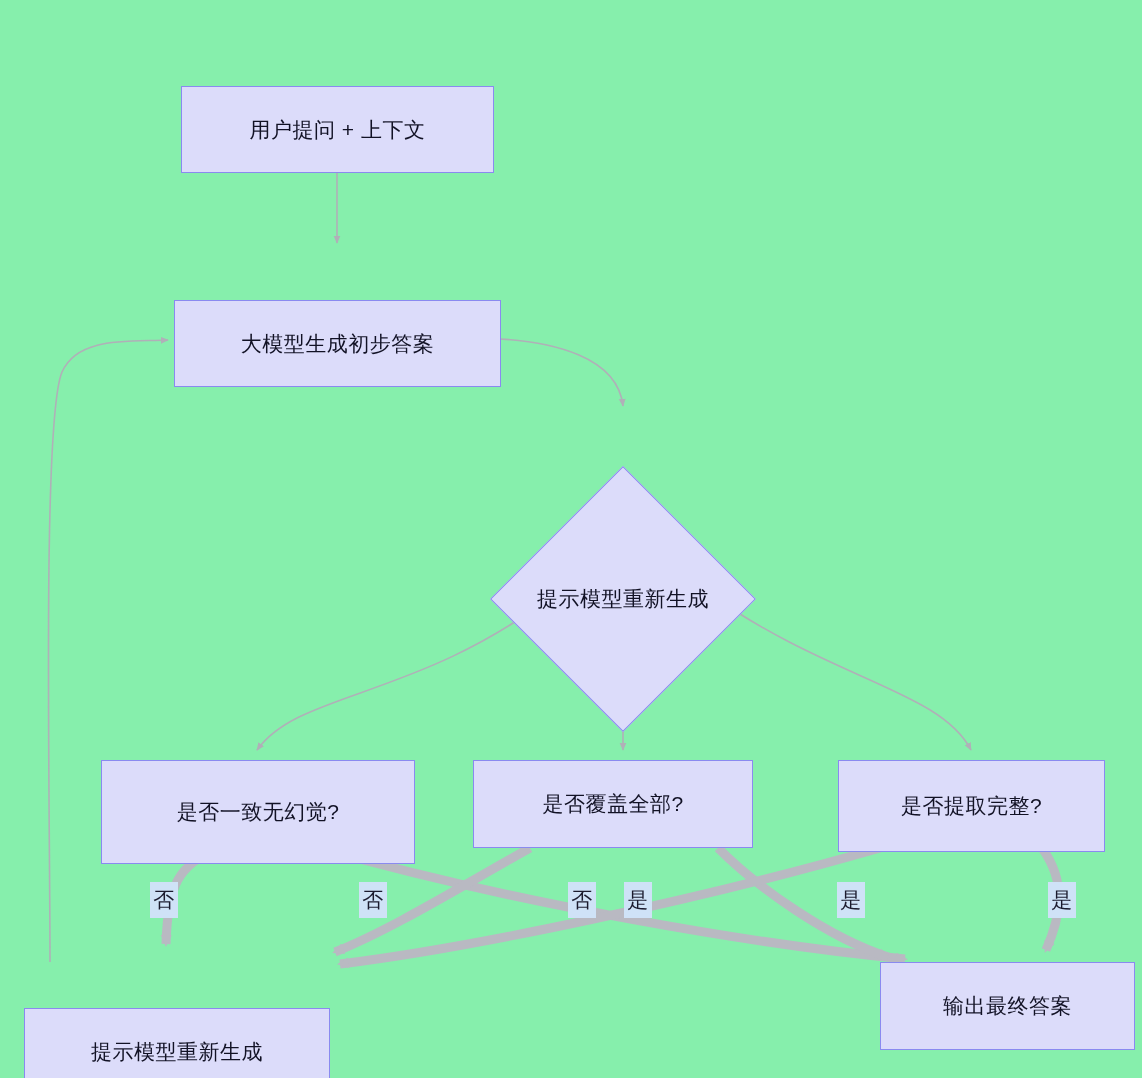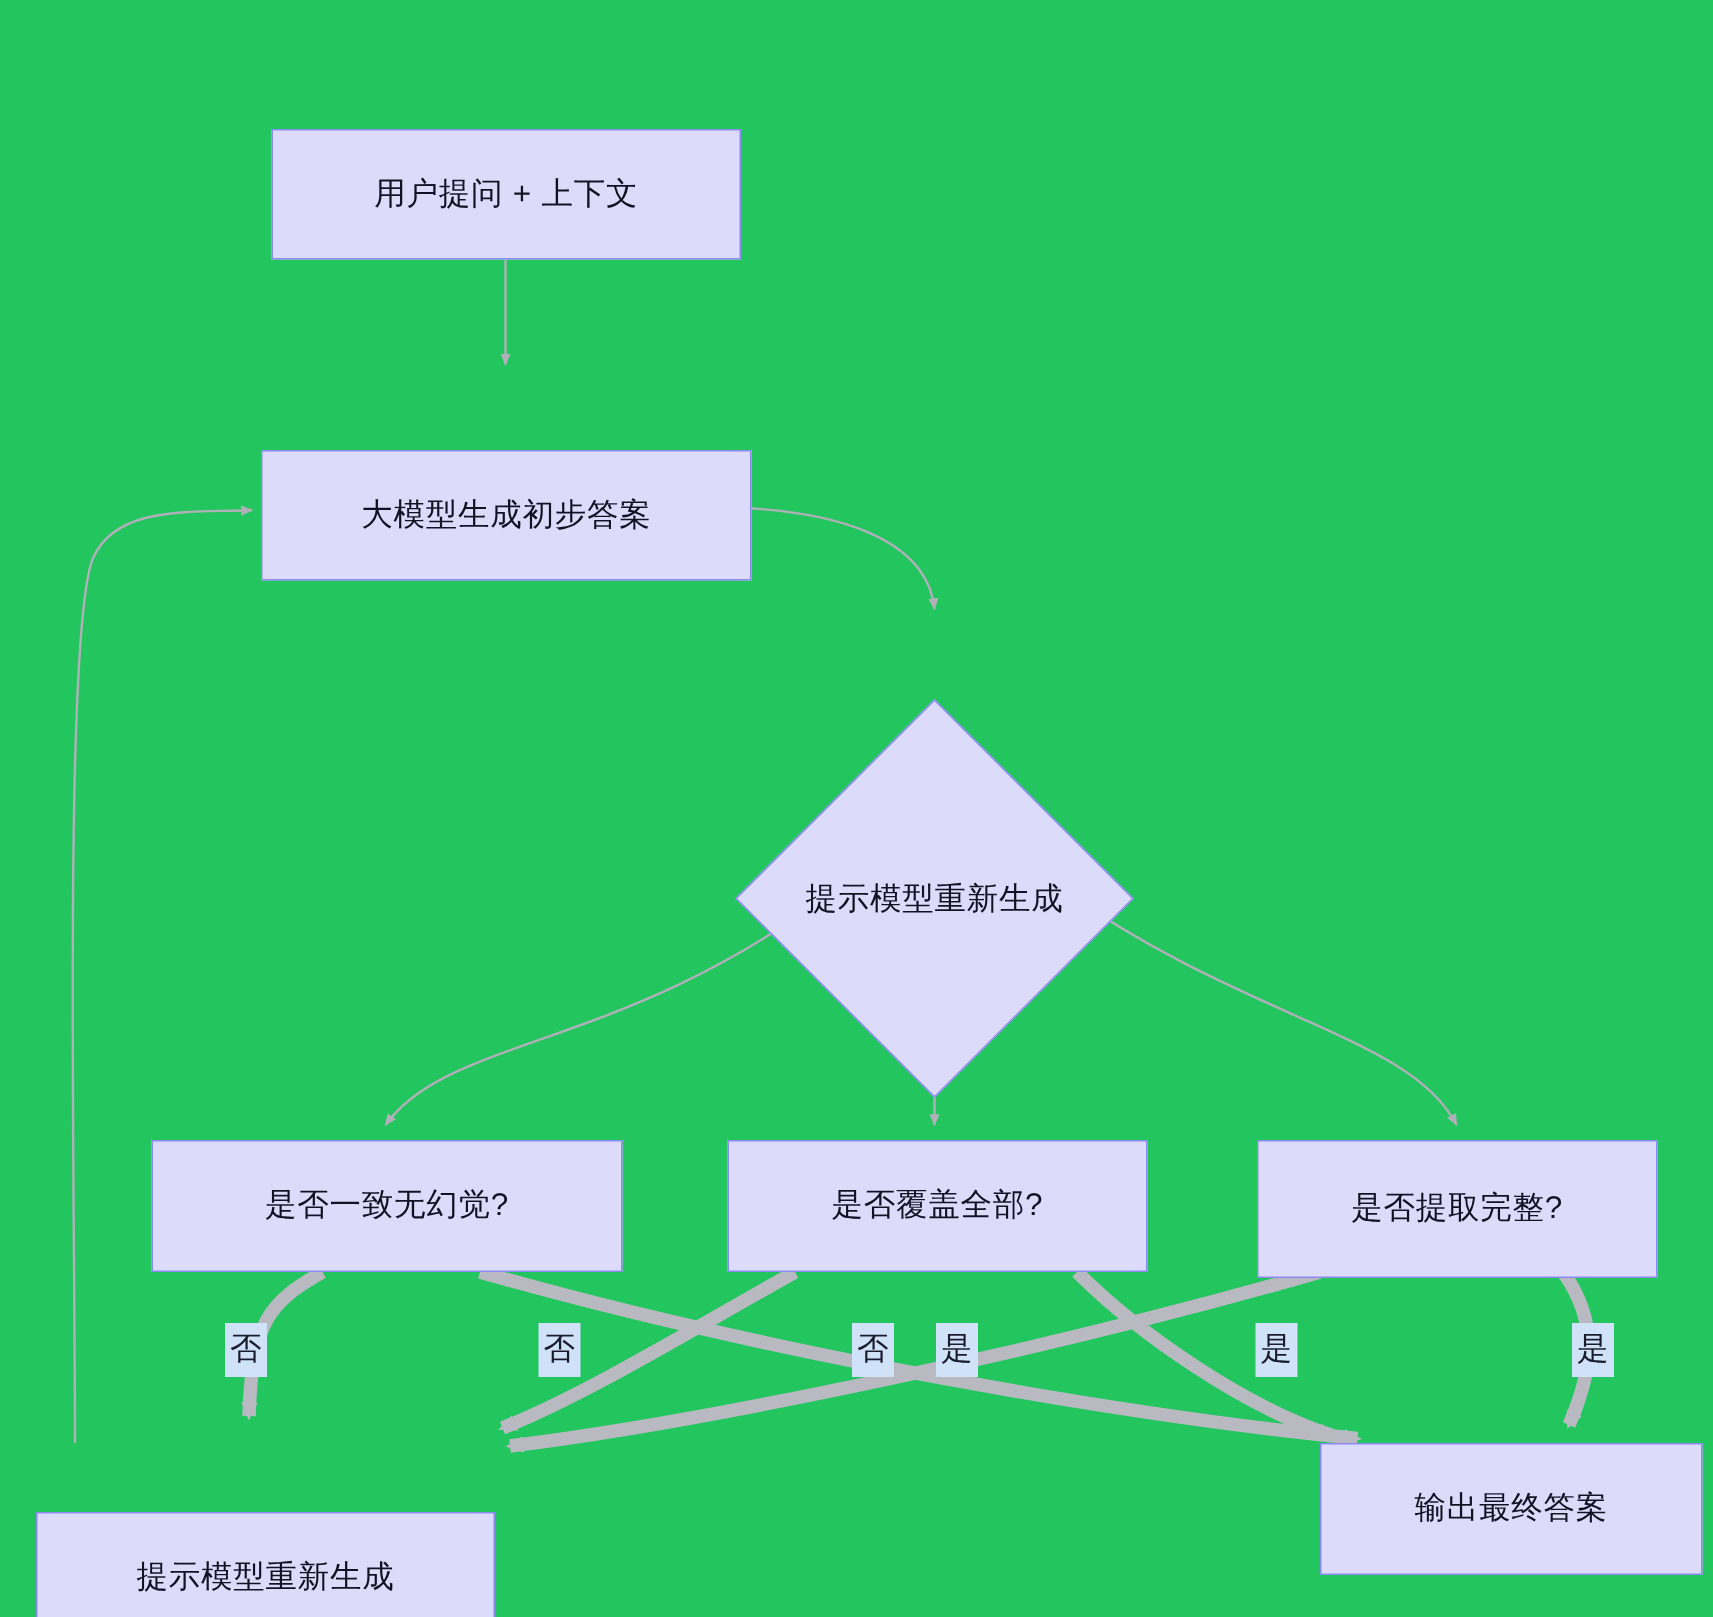"用户提问 + 上下文" #canvas { background: #22c55e -> #86efac }
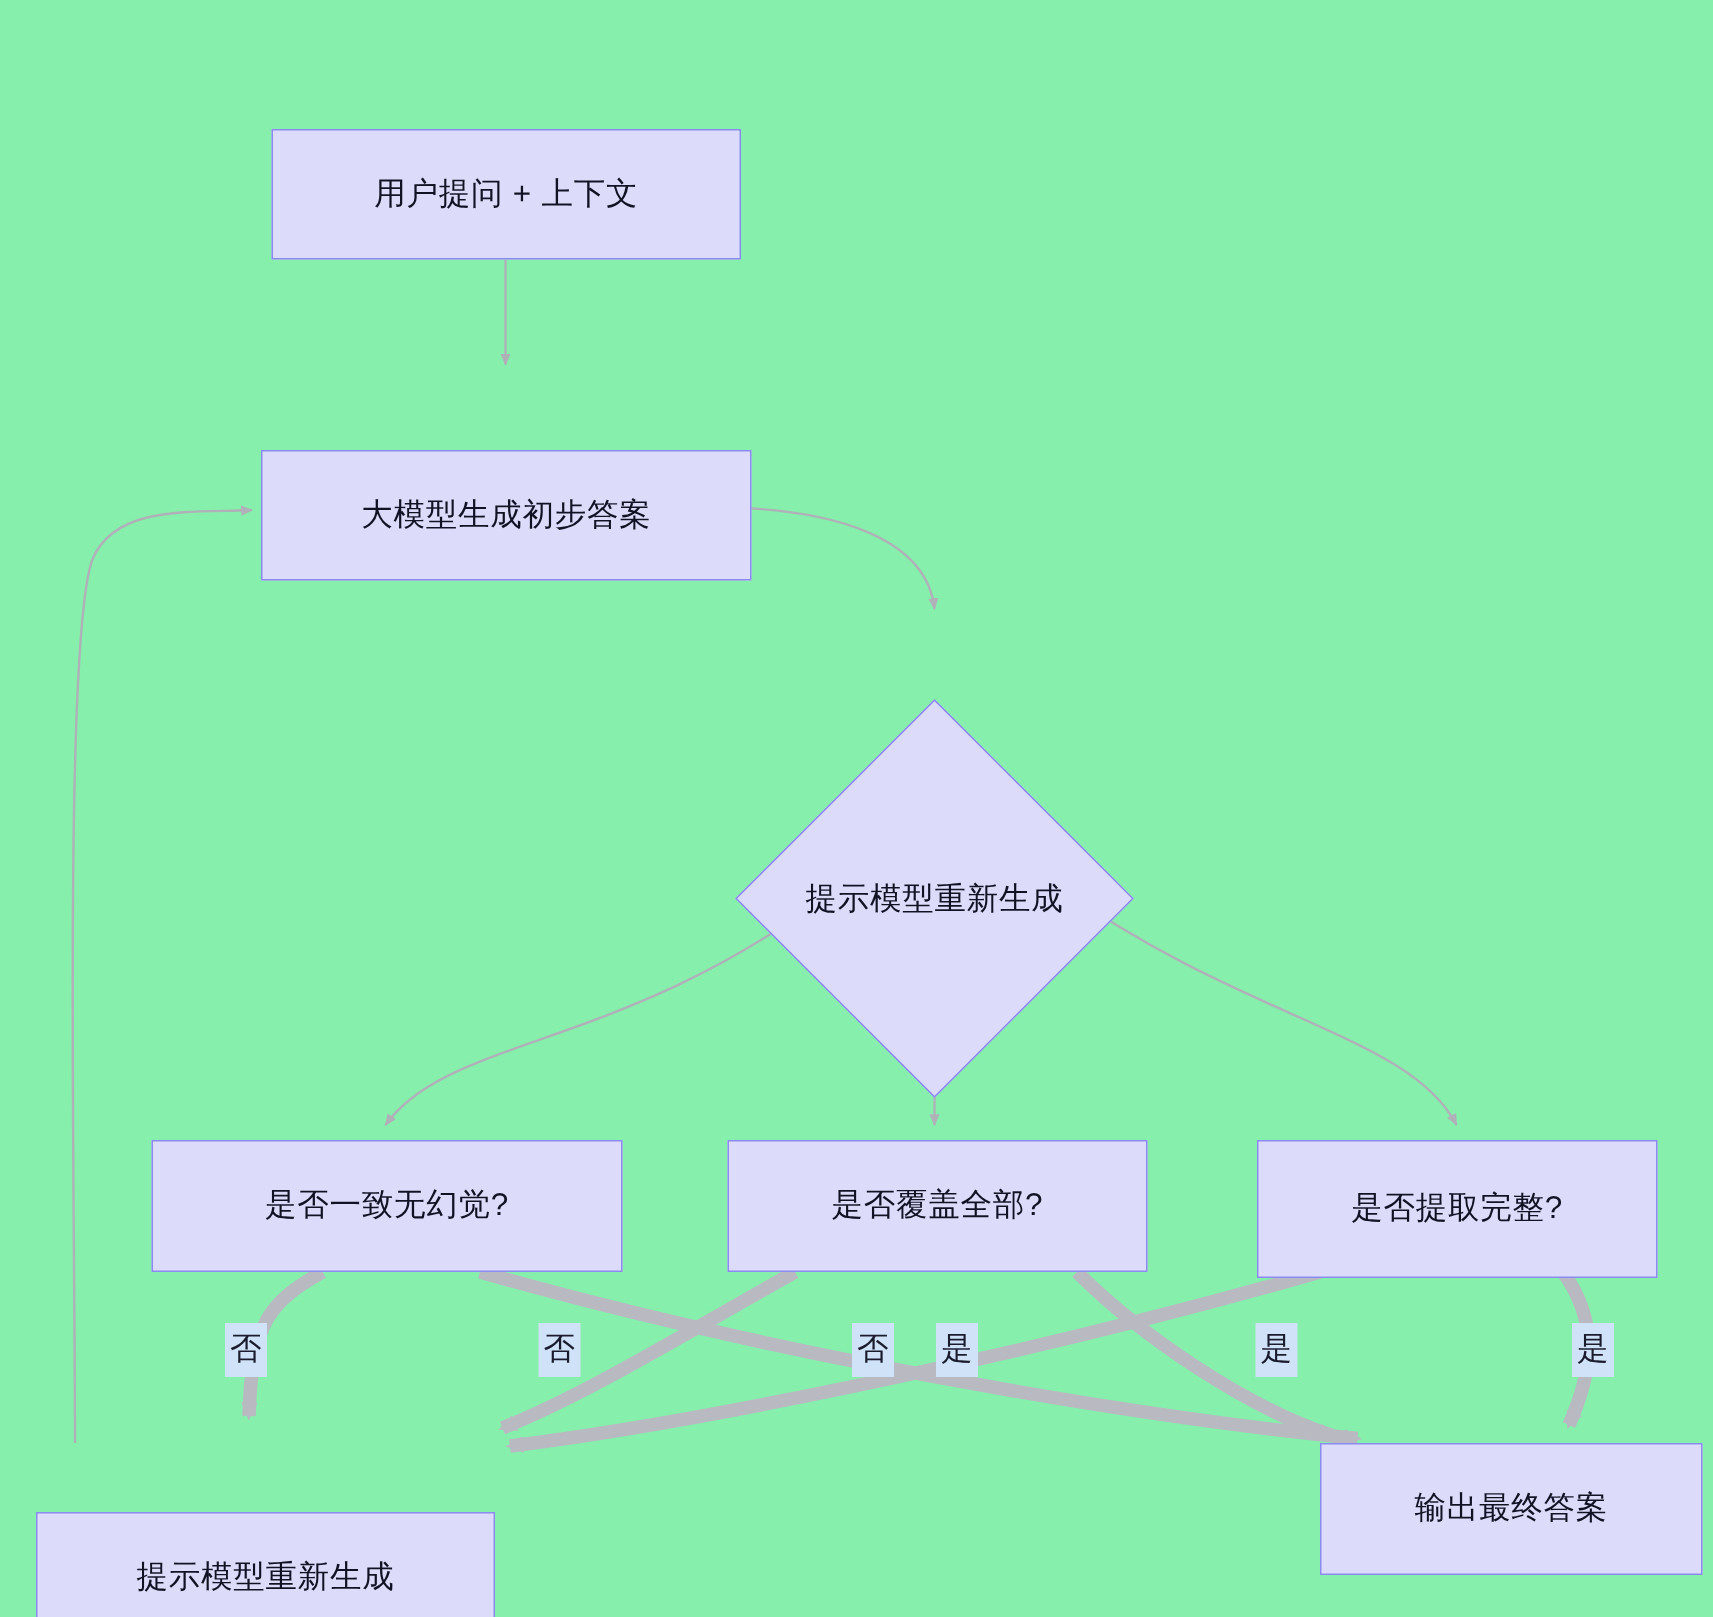"是否一致无幻觉?" div.node { height: 88px -> 104px }
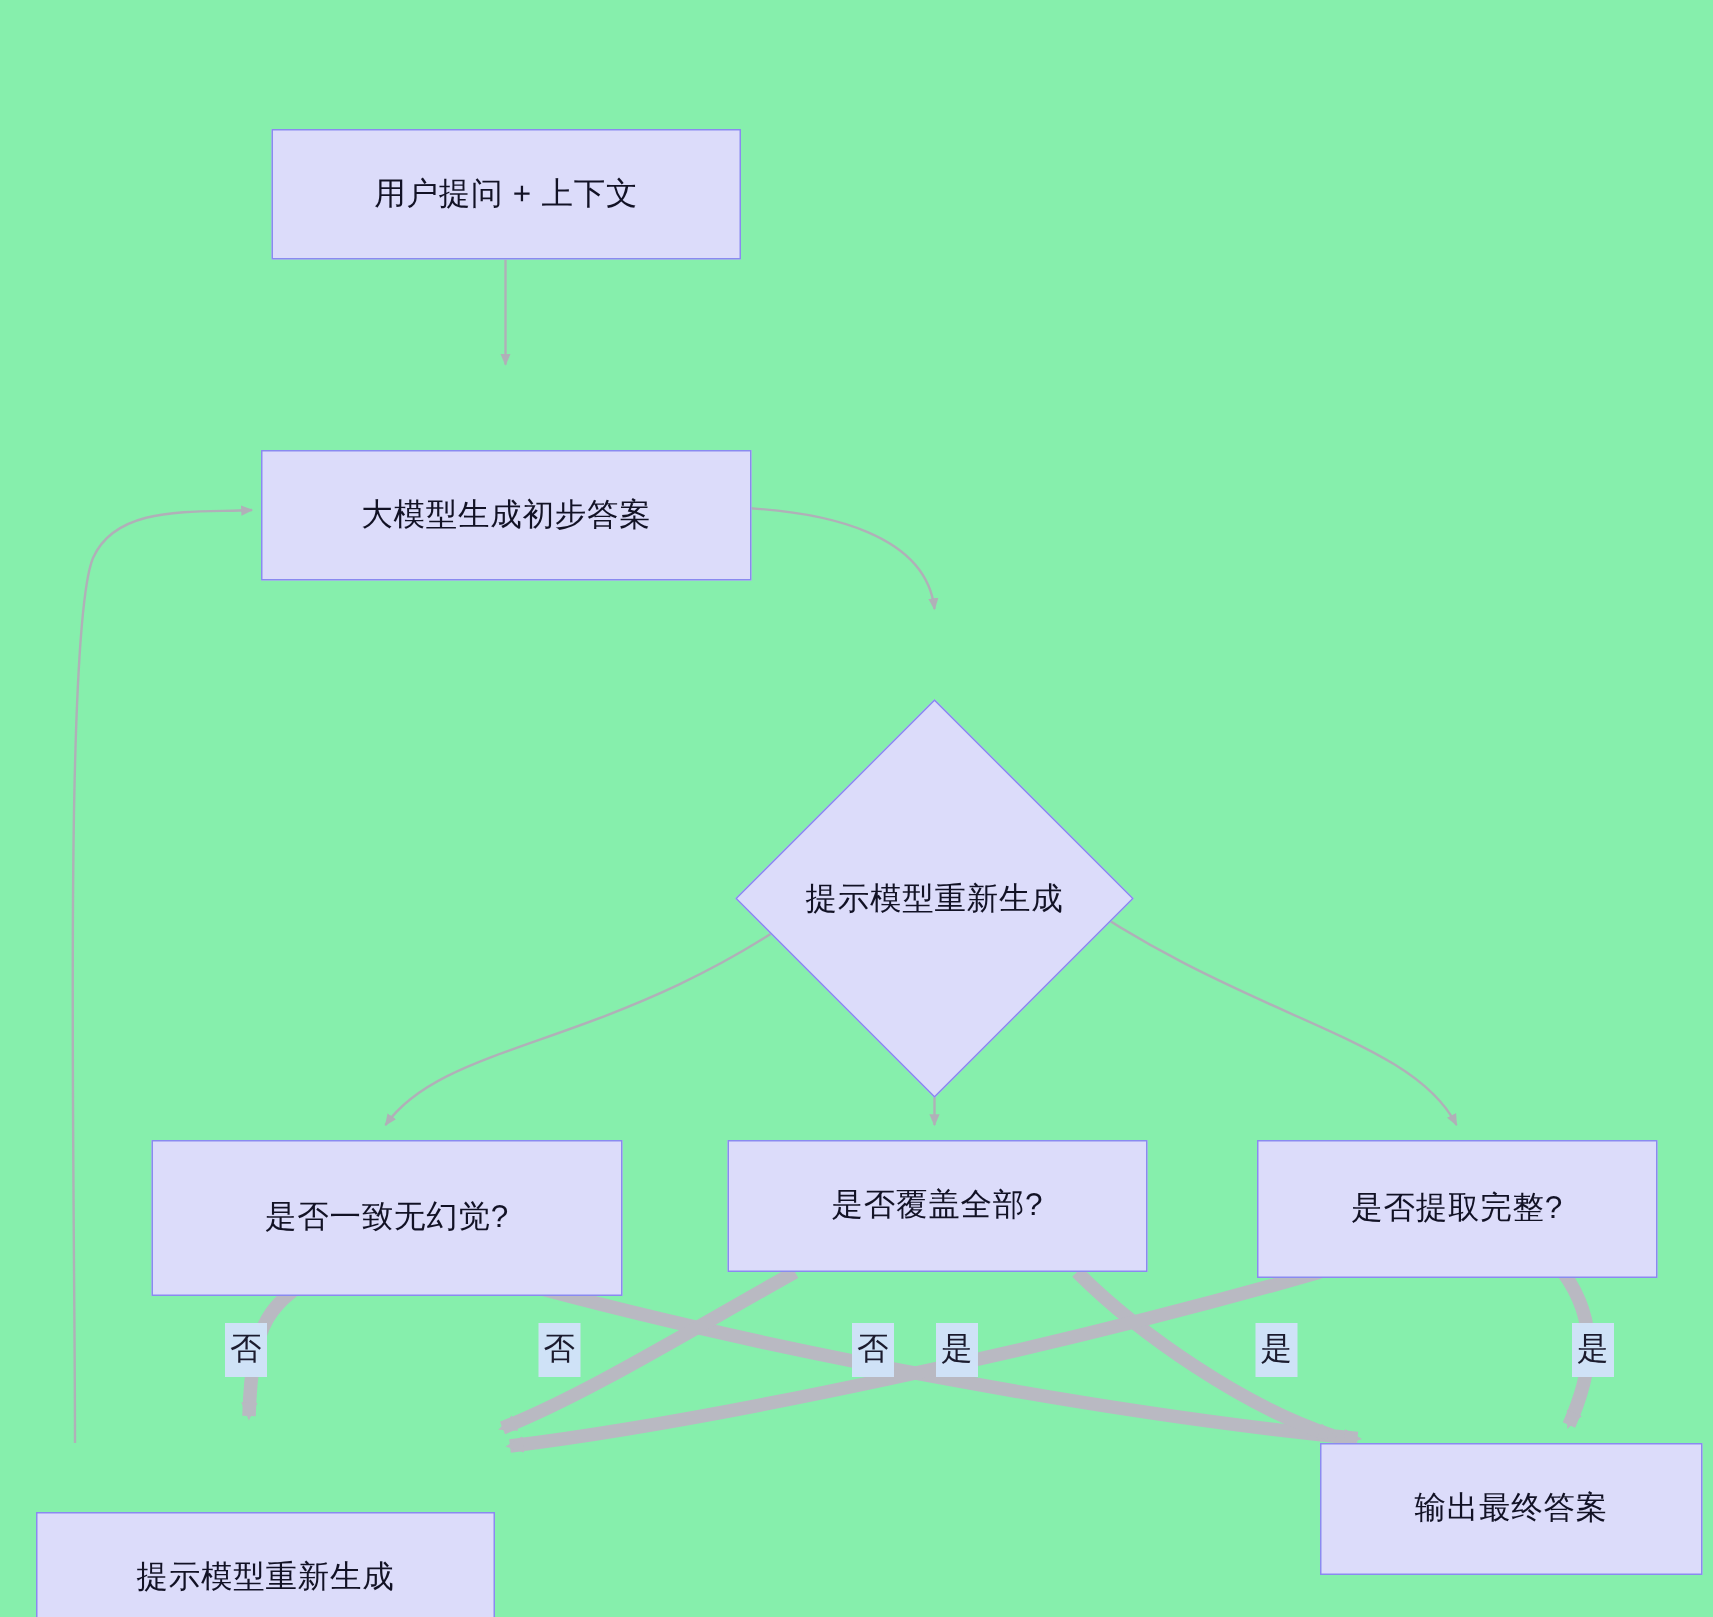"是否覆盖全部?" div.node { left: 485px -> 473px }
